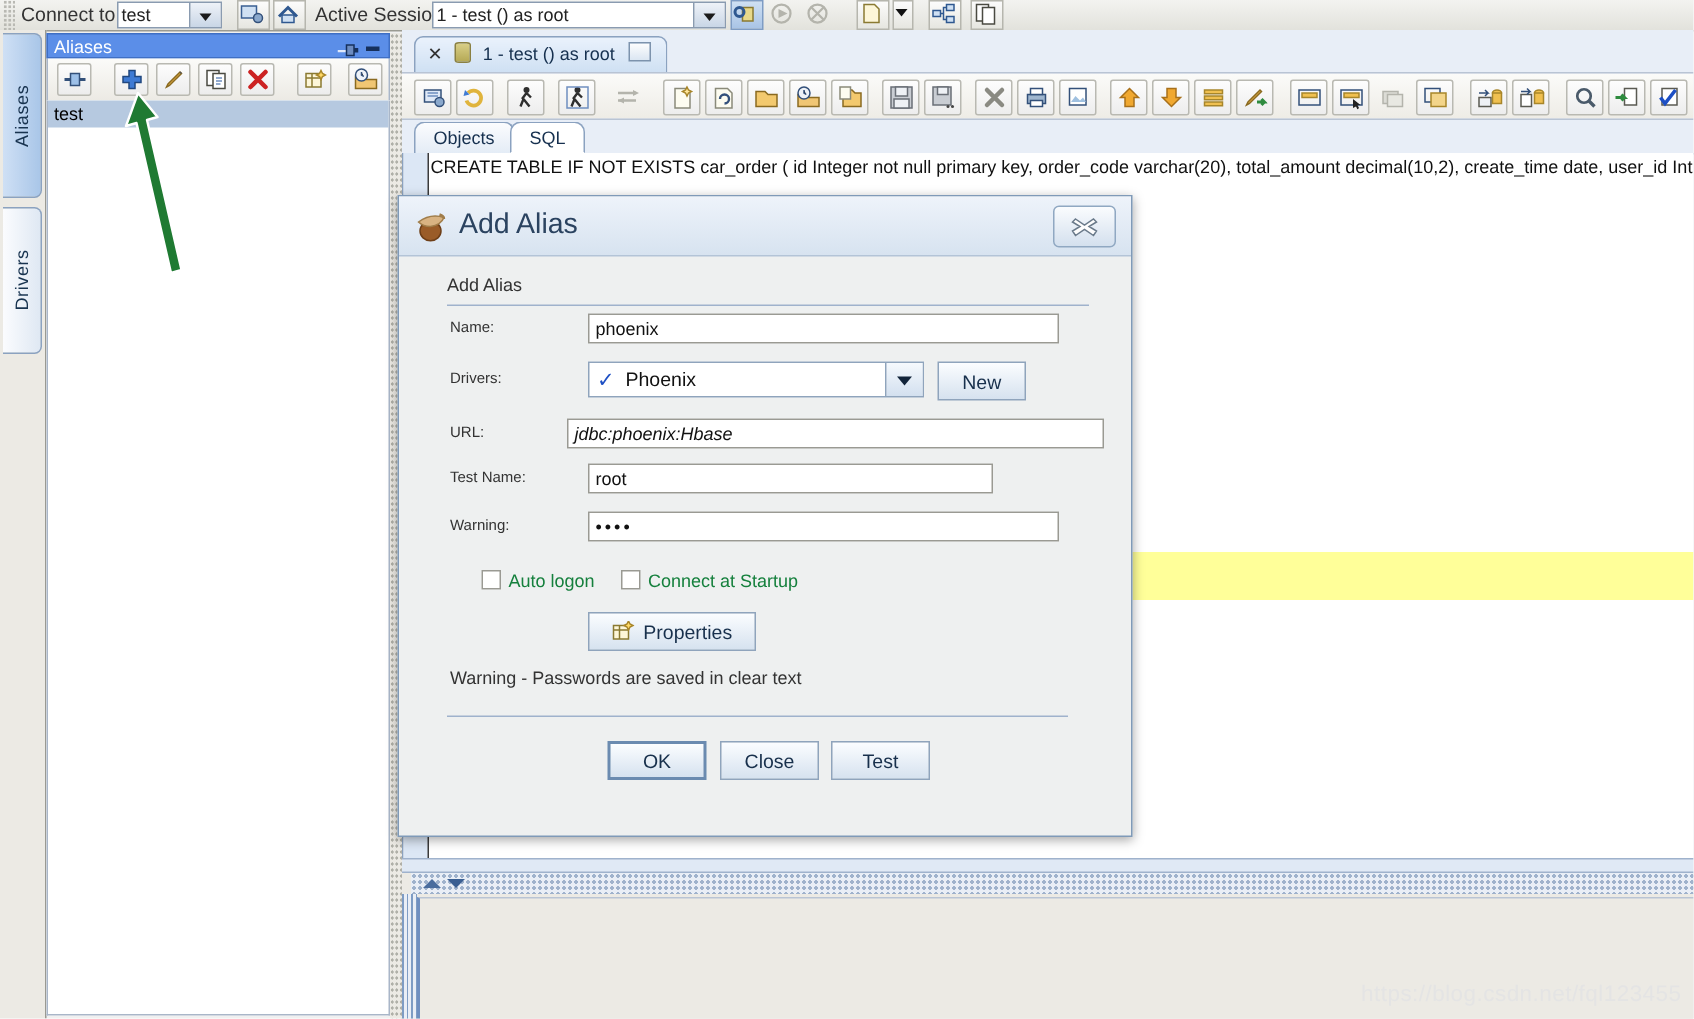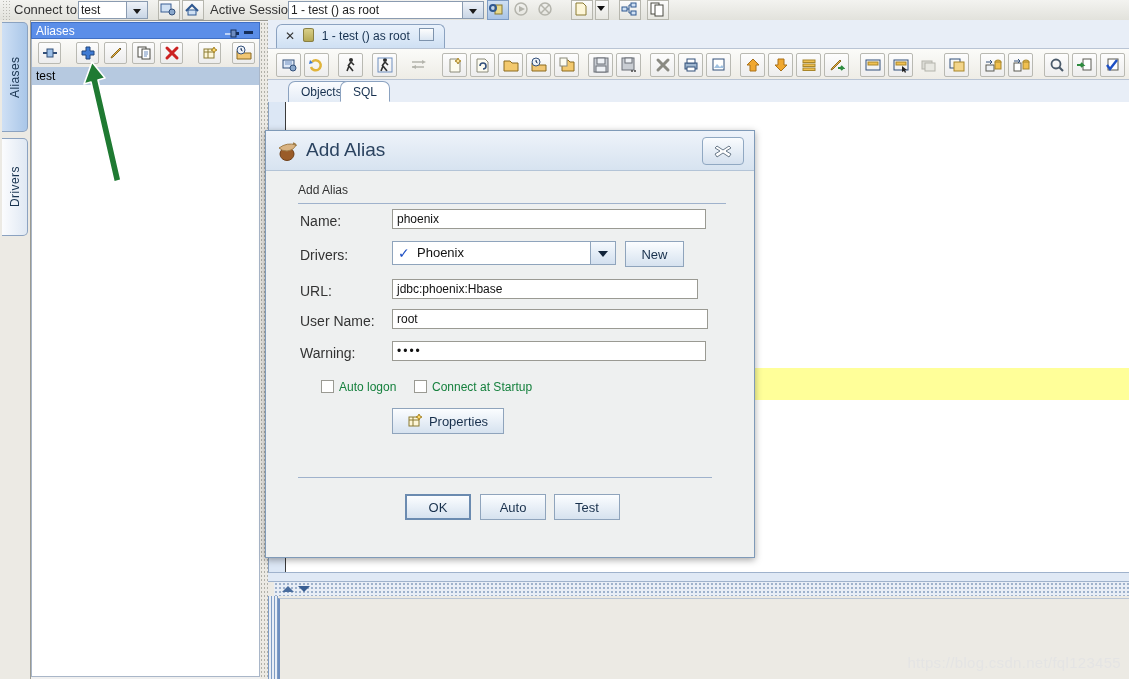"Objects" div.subtab { left: 20px -> 8px }
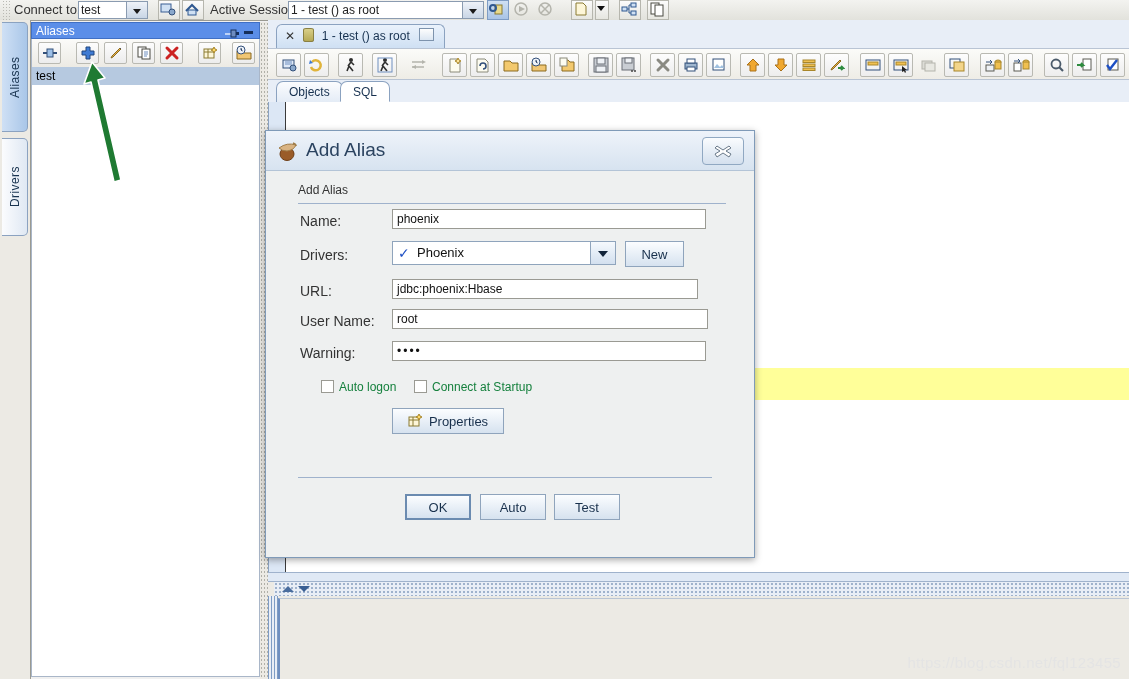"CREATE TABLE IF NOT EXISTS" div.sqlline { html: none -> <div>CREATE TABLE IF NOT EXISTS car_order ( id Integer not null primary key, order_code varchar(20), total_amount decimal(10,2), create_time date, user_id Int</div> }
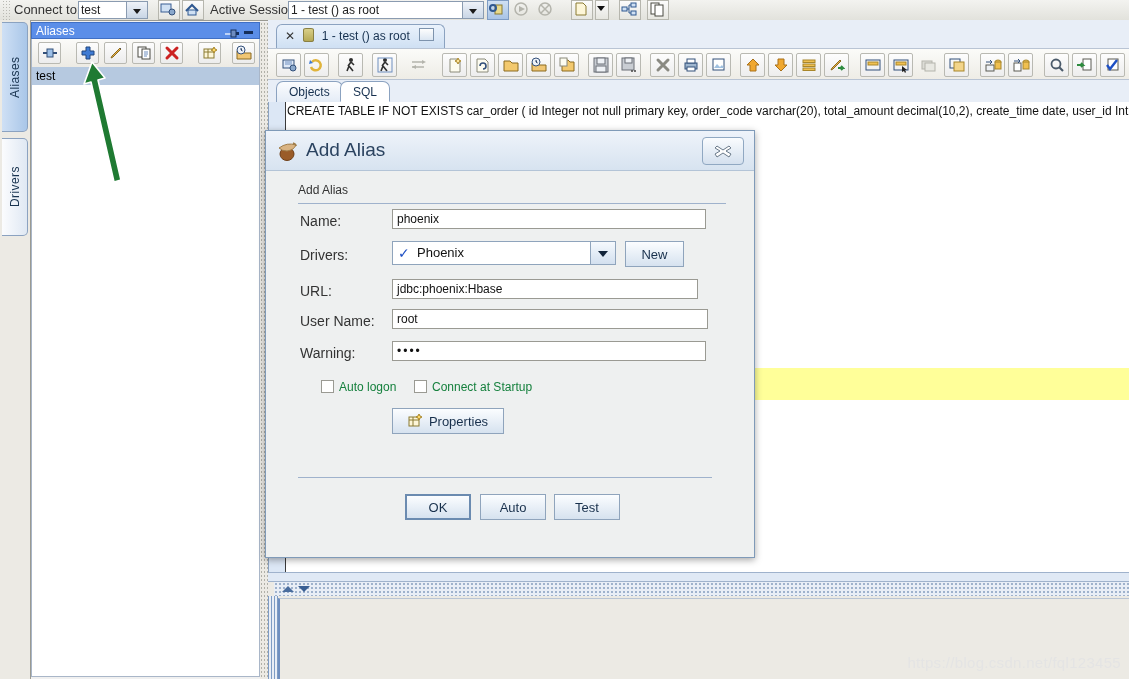"Name:" .frow-label { font-size: 14px -> 10px }
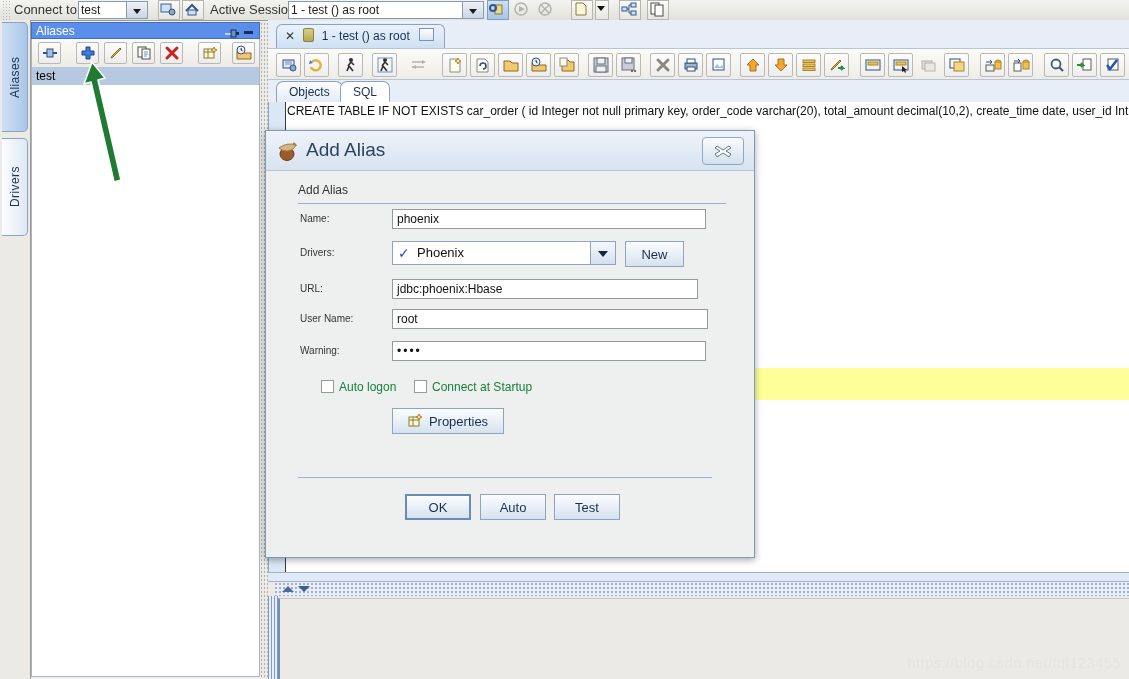"jdbc:phoenix:Hbase" div.fld { font-style: none -> italic; left: 112px -> 98px; width: 306px -> 358px }
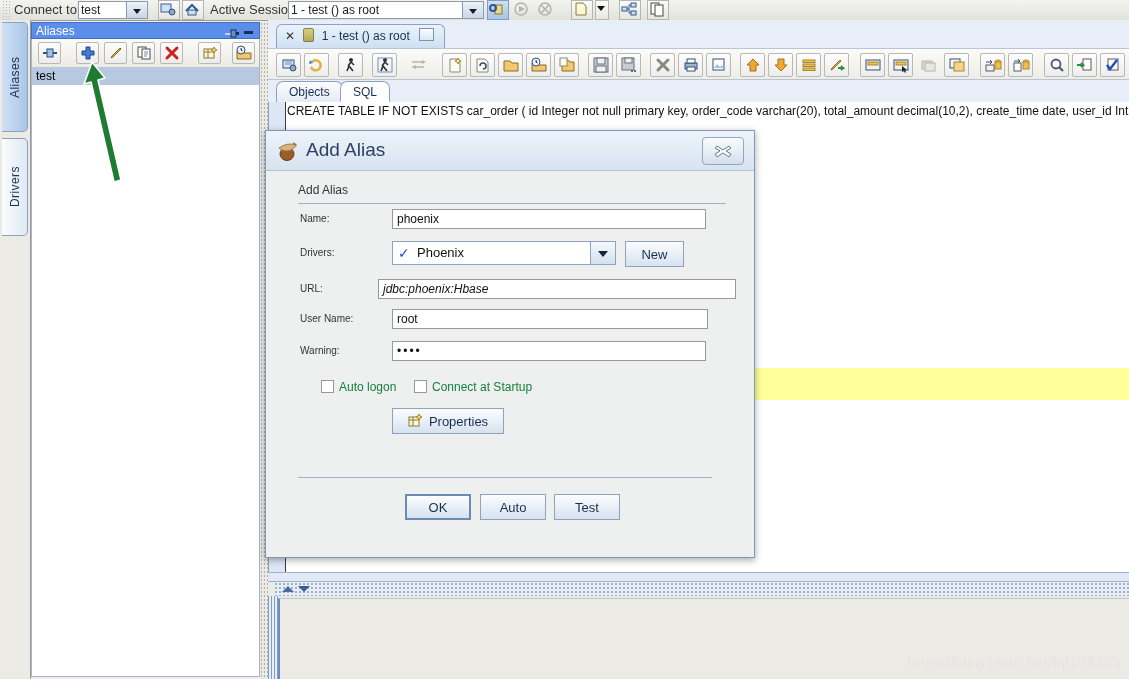"User Name:" div.frow-label { text: User -> Test }
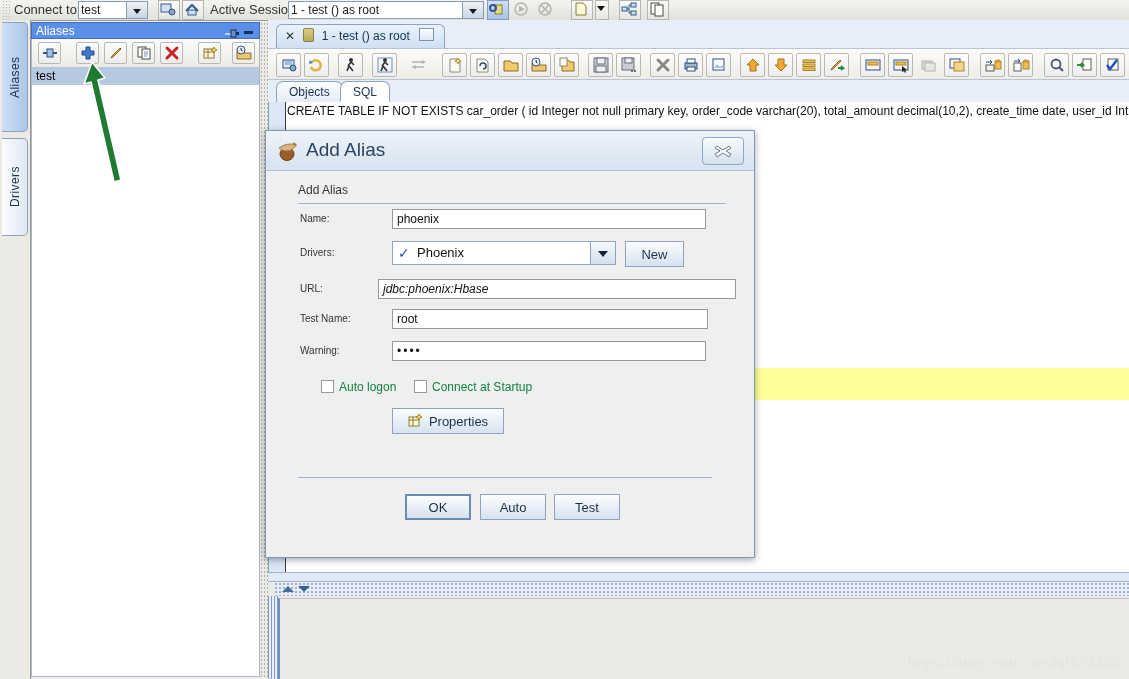"root" div.fld { width: 316px -> 270px }
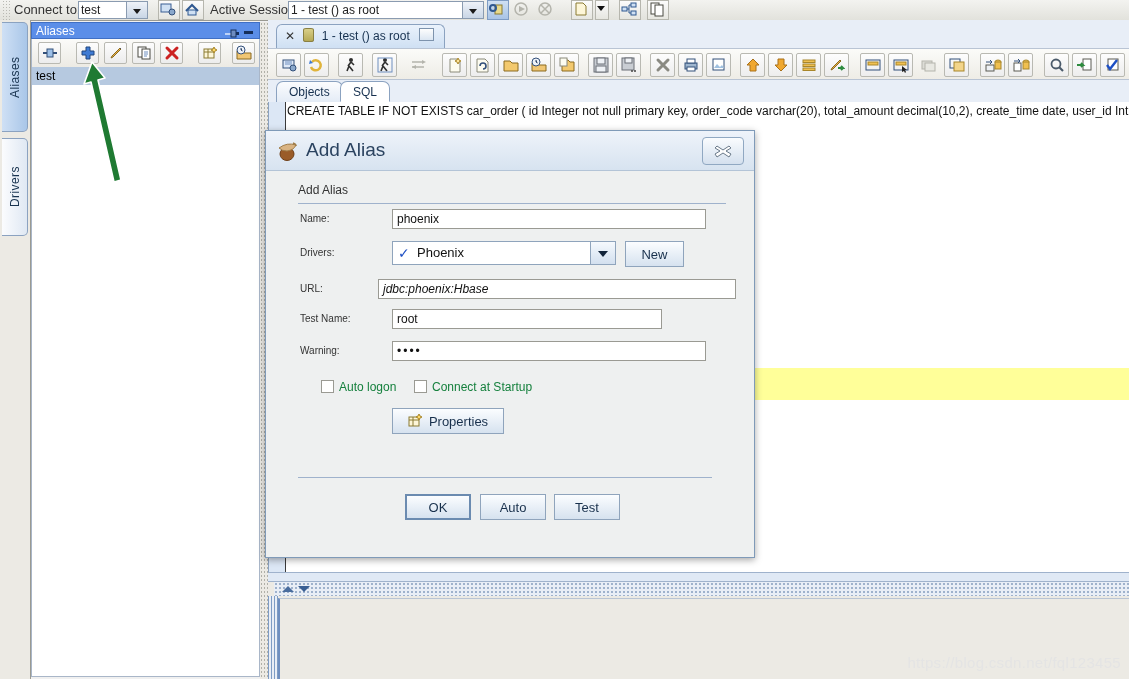"Warning - Passwords are saved" div.warn { html: none -> <div>Warning - Passwords are saved in clear text</div> }
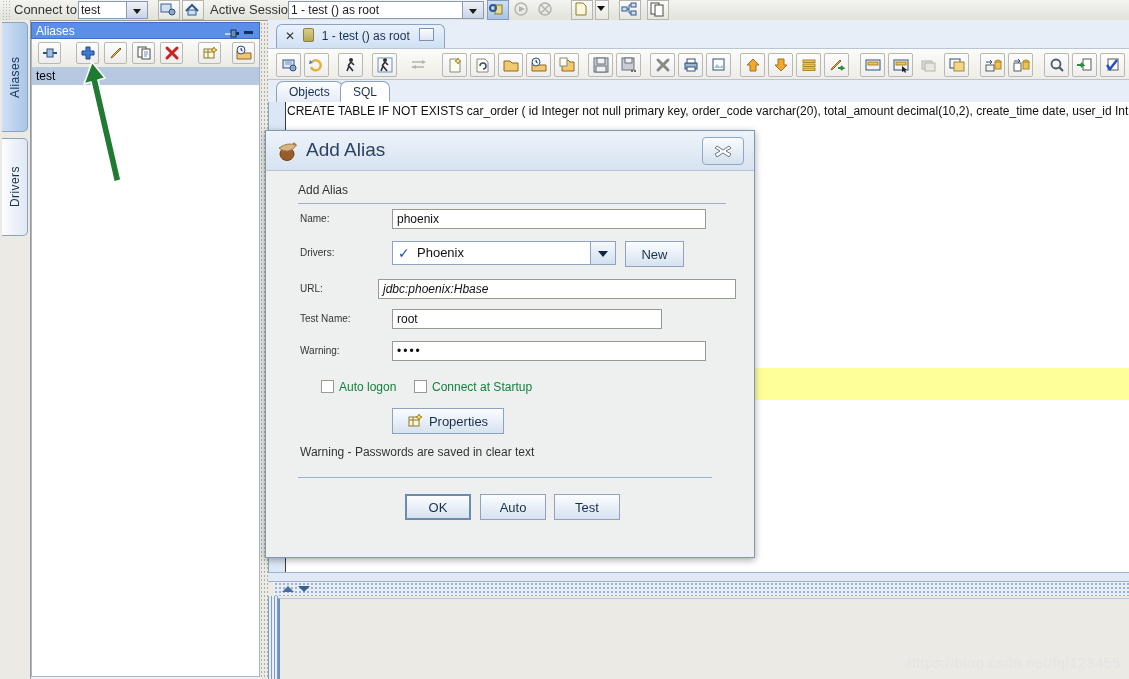"Auto" span { text: Auto -> Close }
